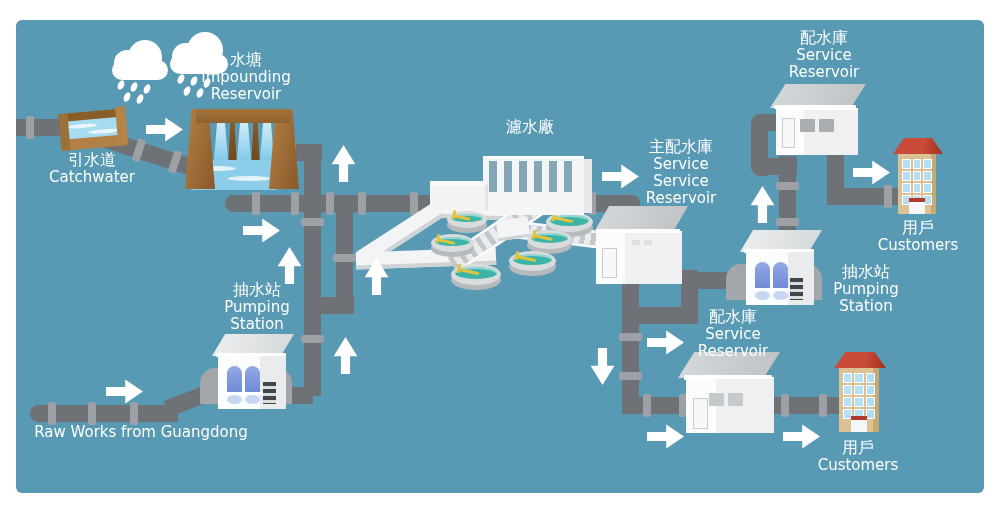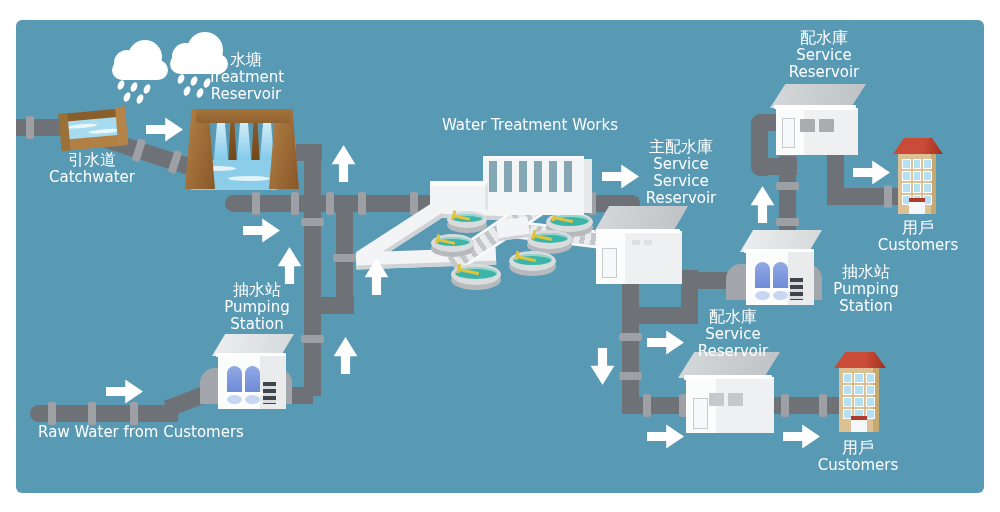"Treatment" div { text: Treatment -> Impounding }
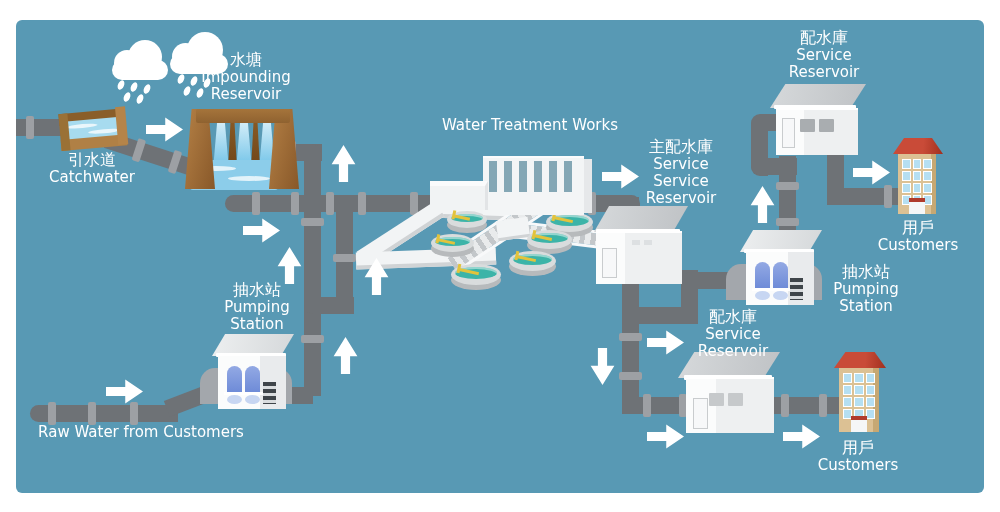"濾水廠" div.zh { html: none -> <div>濾水廠</div> }
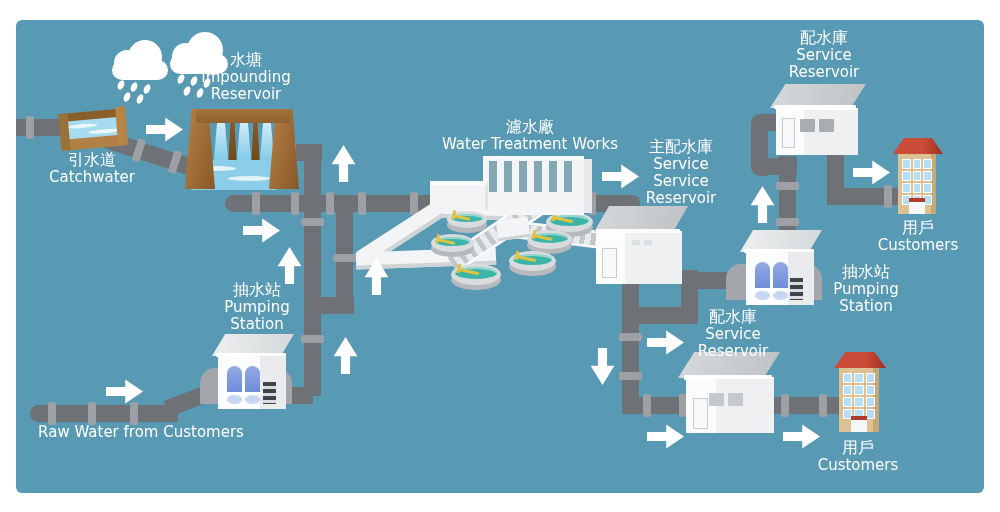"Water Treatment Works" div { html: <div>Water Treatment Works</div> -> none }
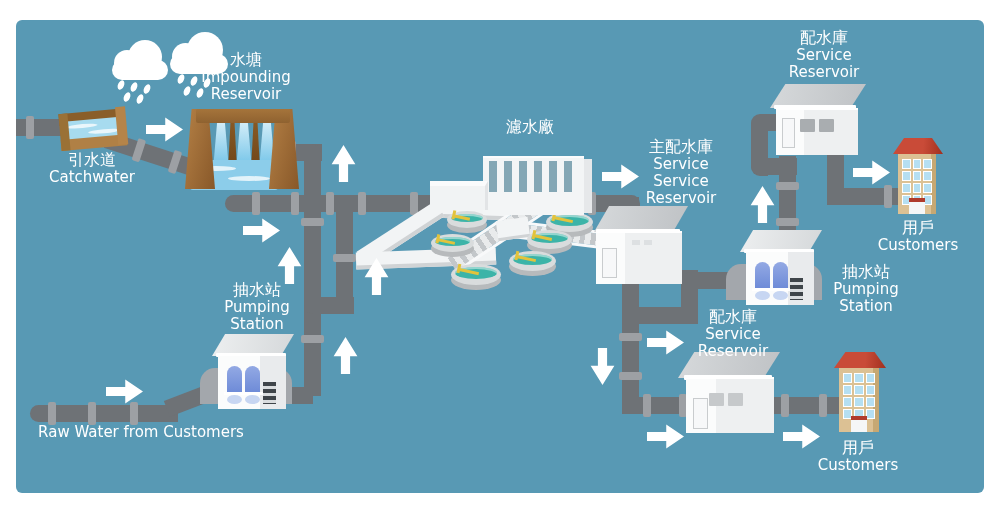"Raw Water from Customers" div { text: Water from Customers -> Works from Guangdong }
